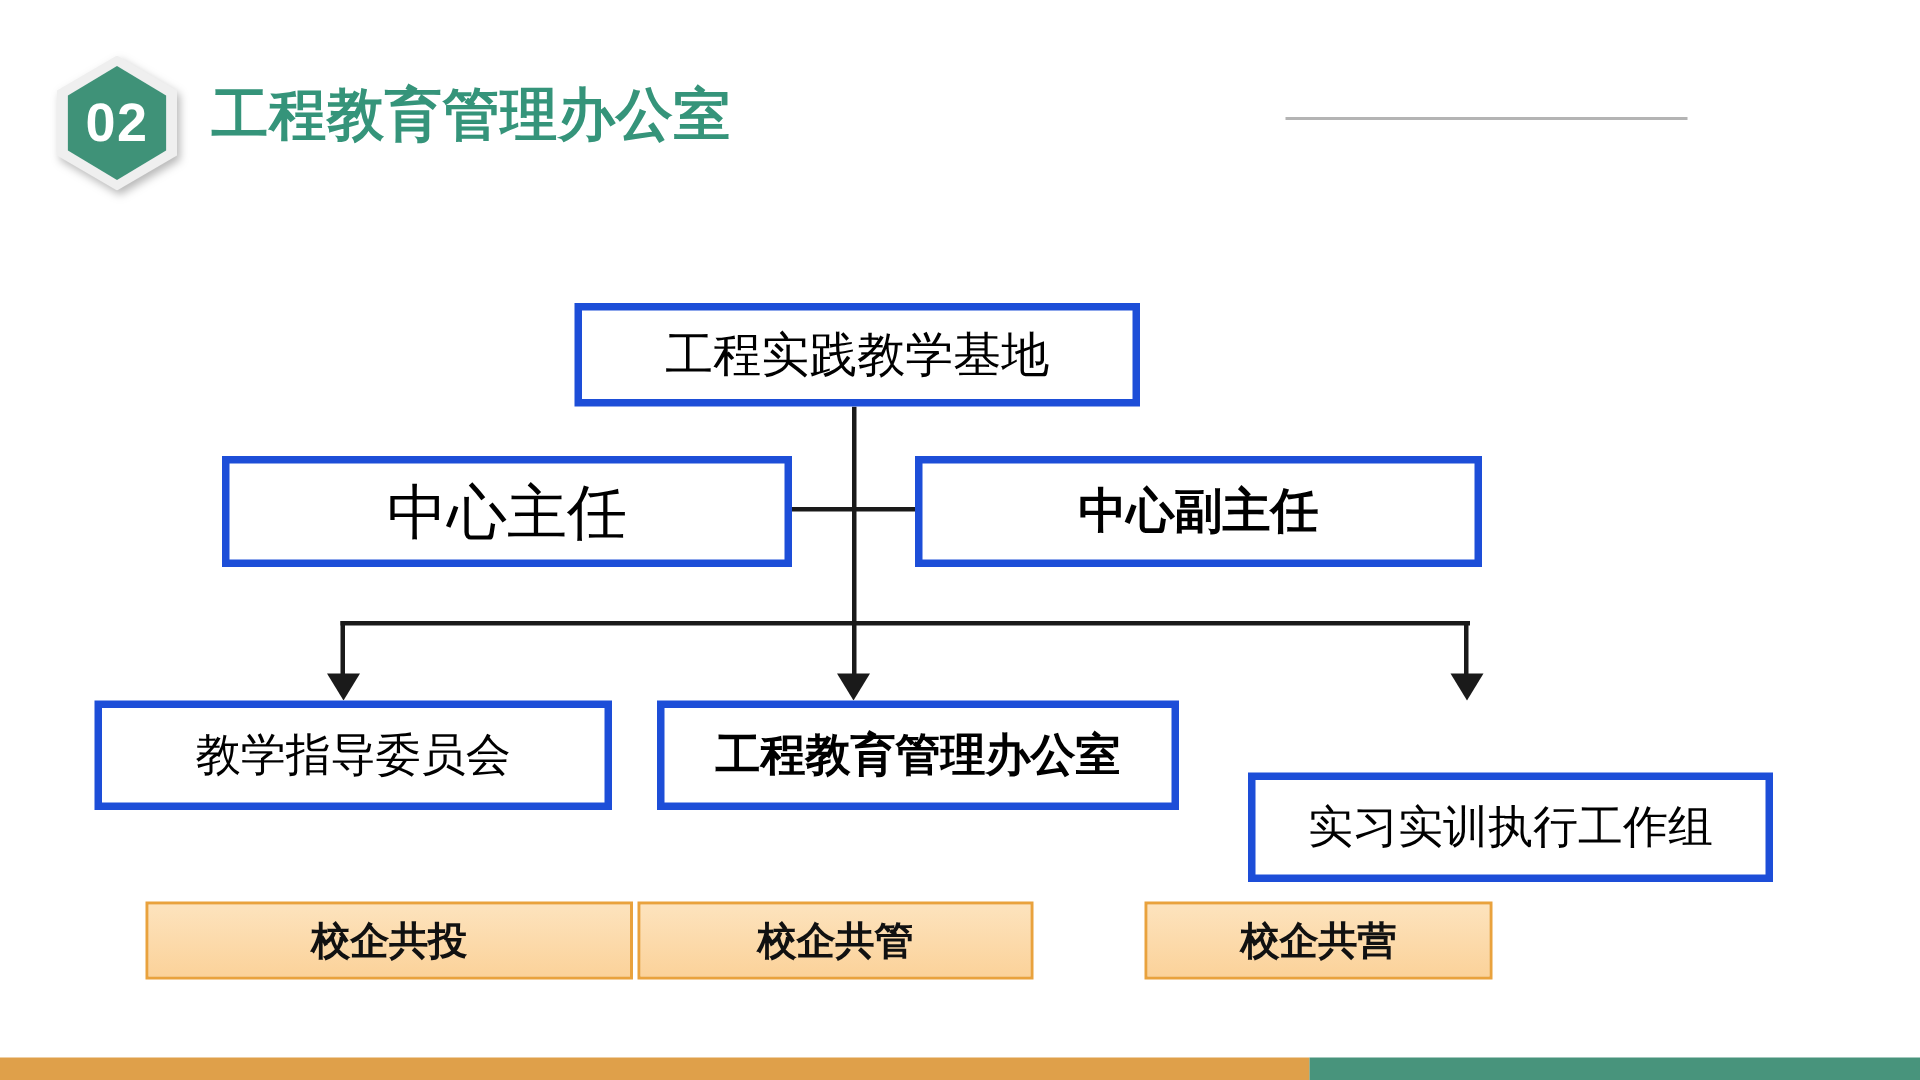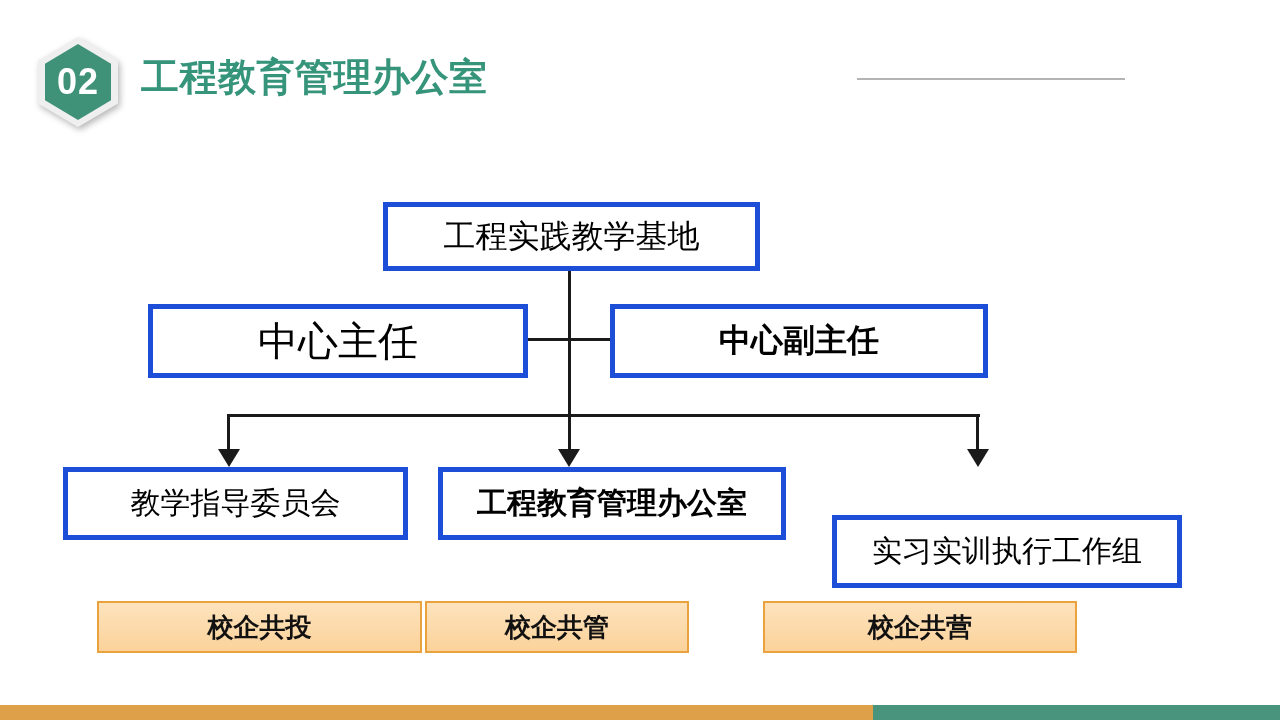"校企共营" .tag-2 { width: 314px -> 232px }
